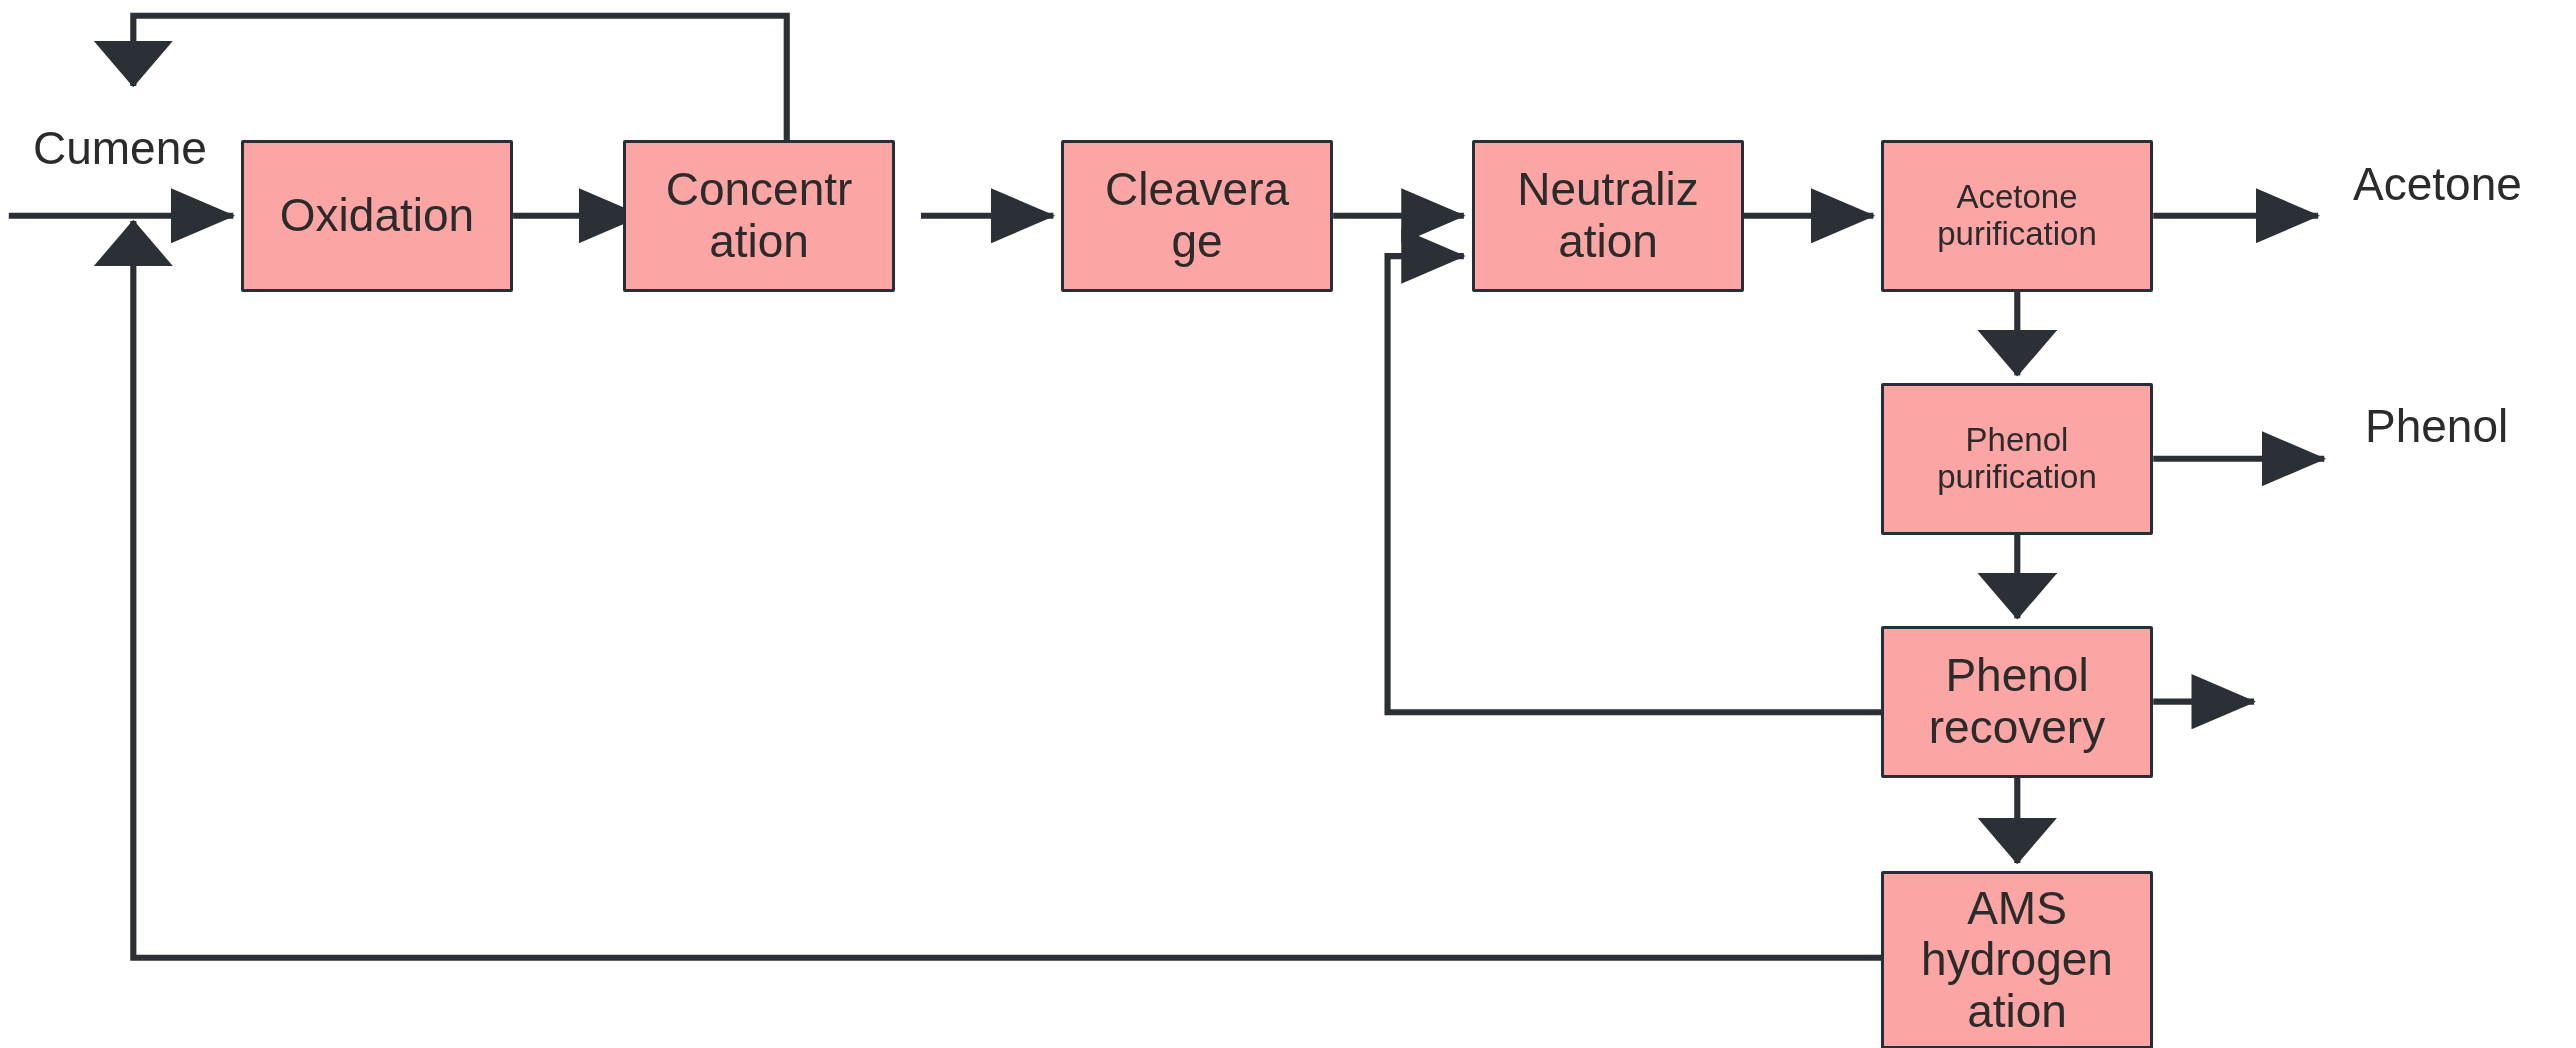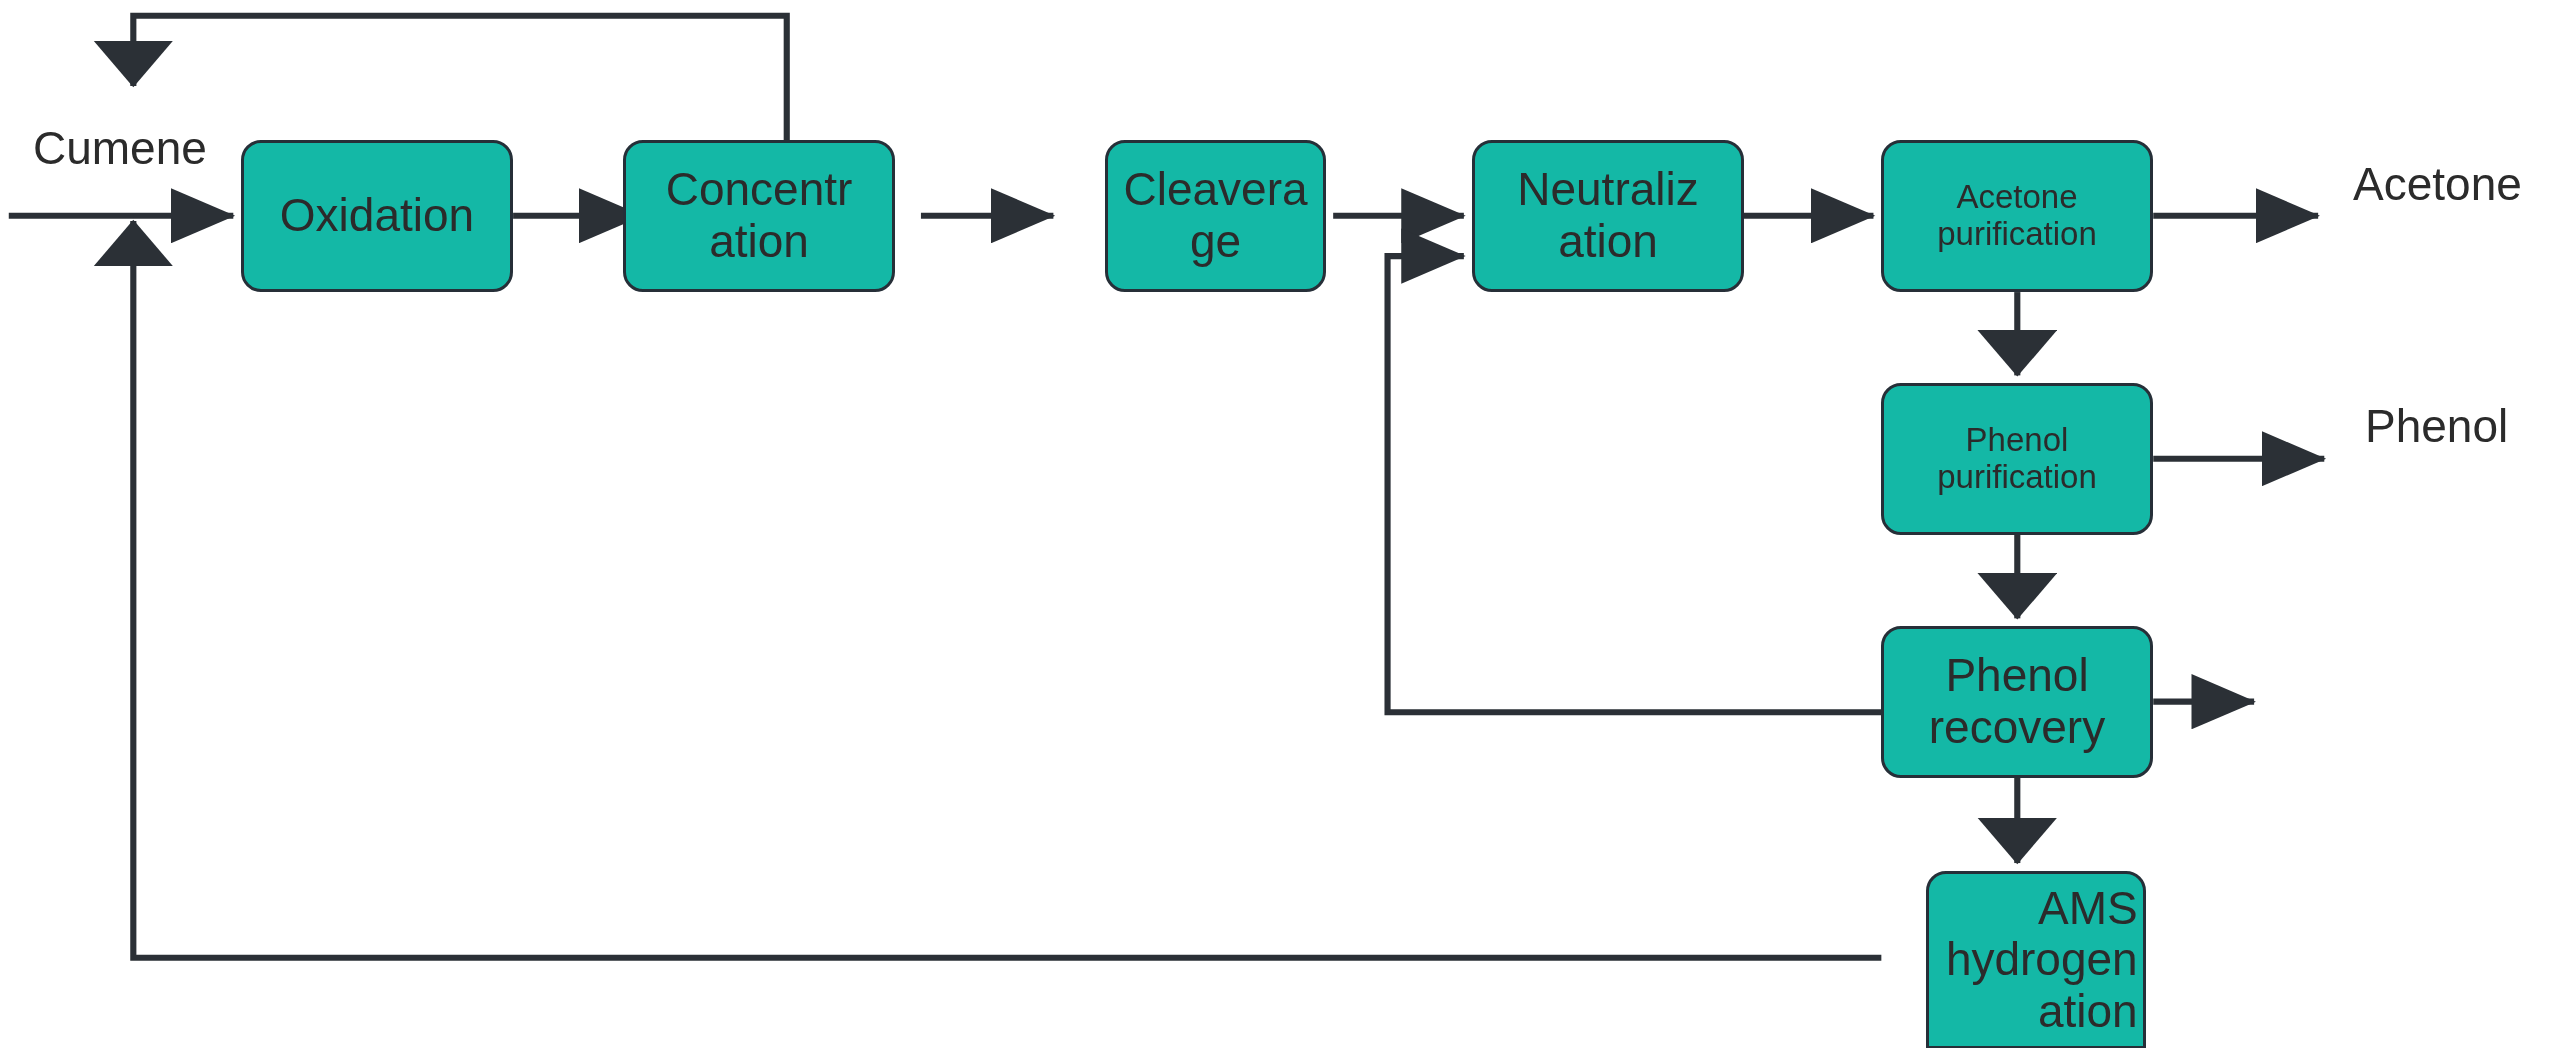"Oxidation" .proc-box { background: #14b8a6 -> #fca5a5; border-radius: 20px -> 2px }
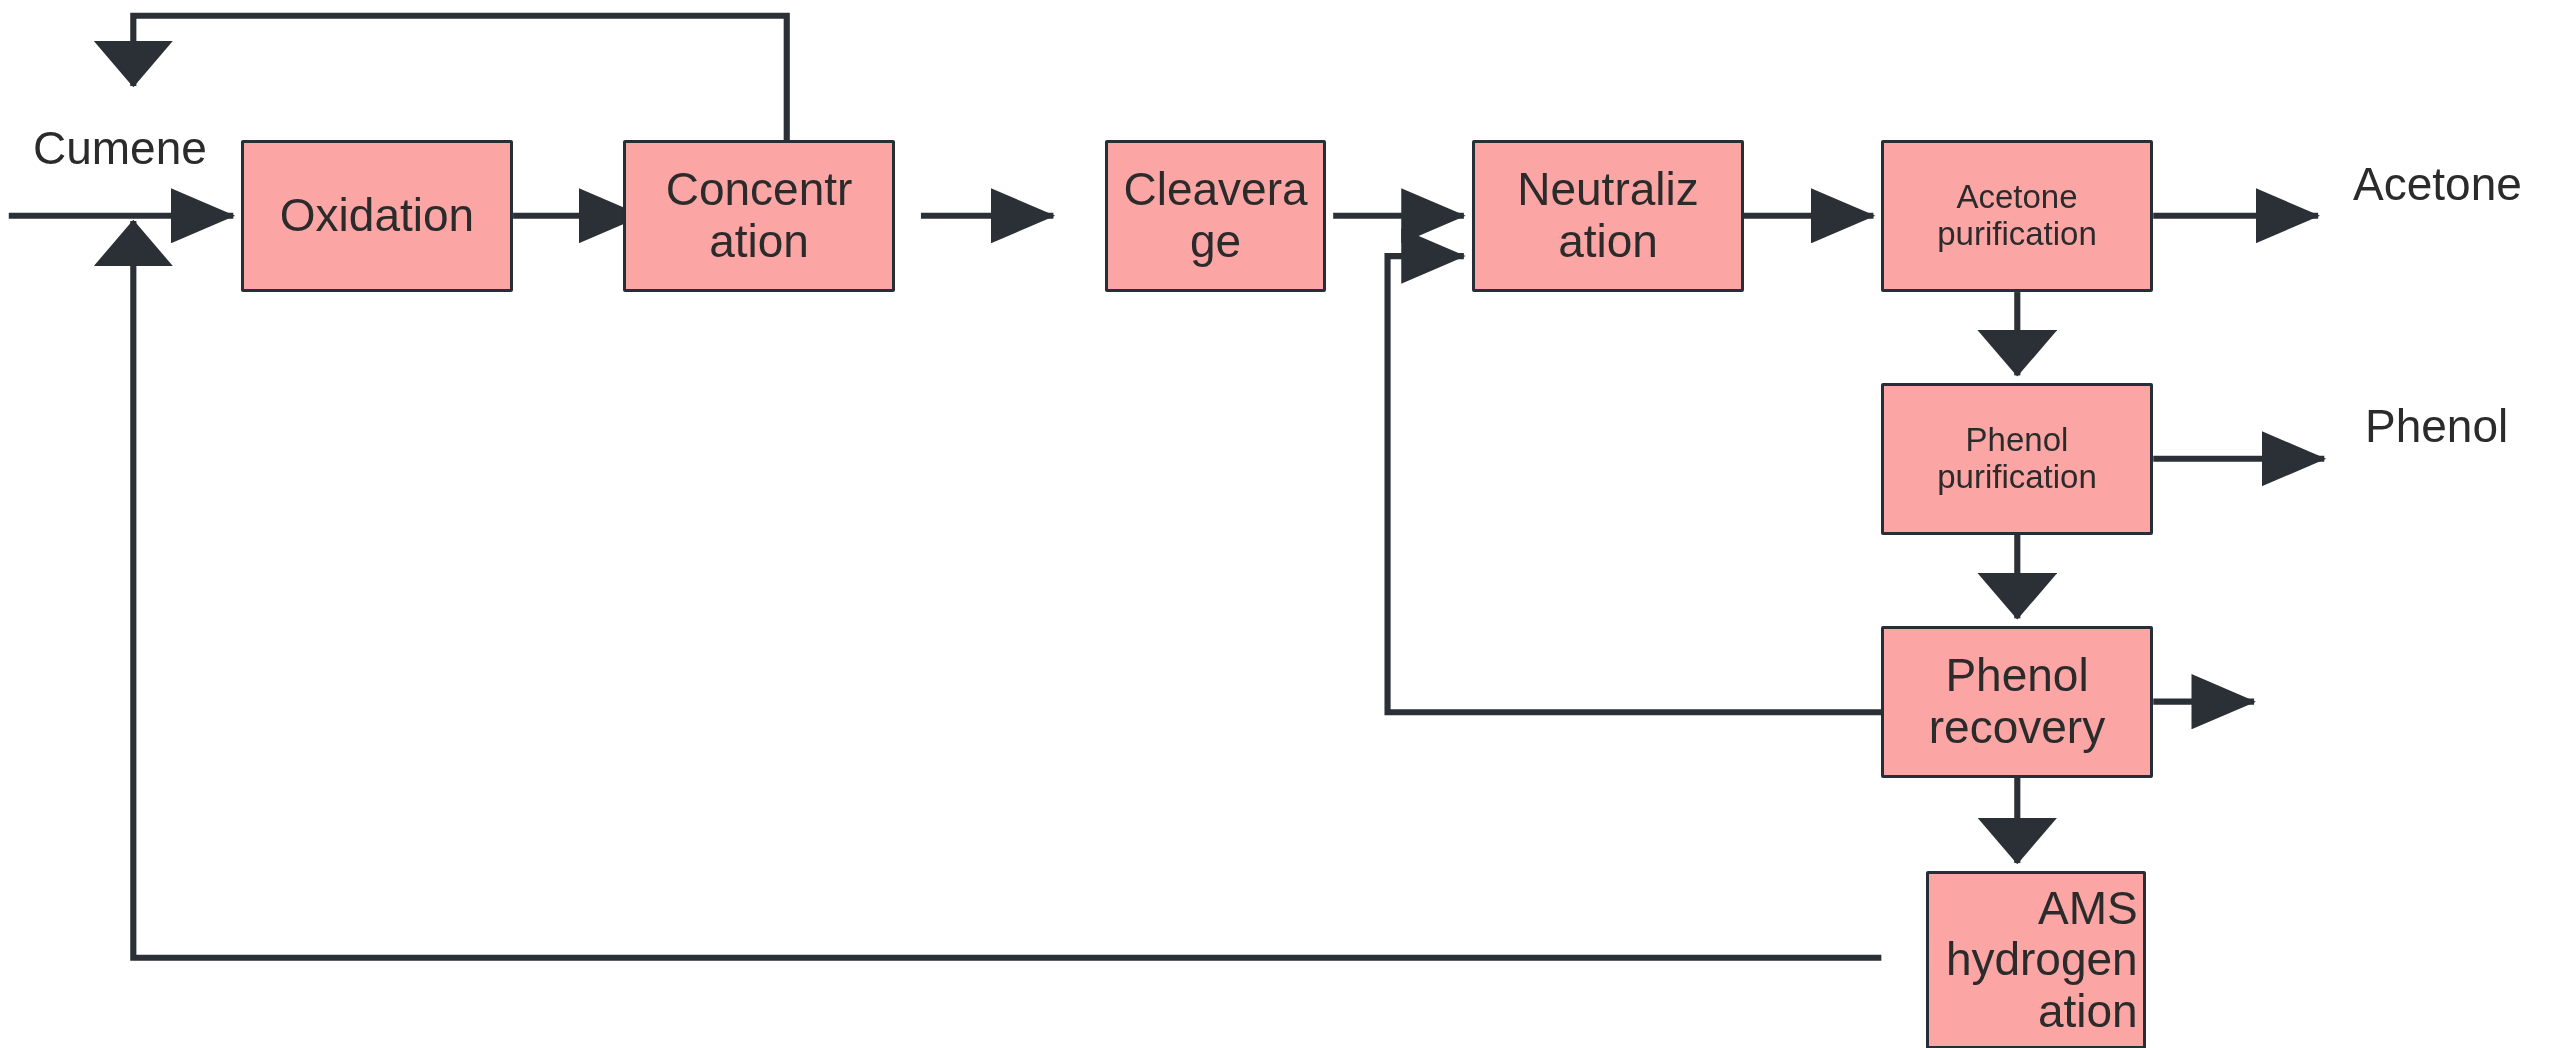"Cleavera" div.proc-box { margin-left: 44px -> none; width: 221px -> 272px }
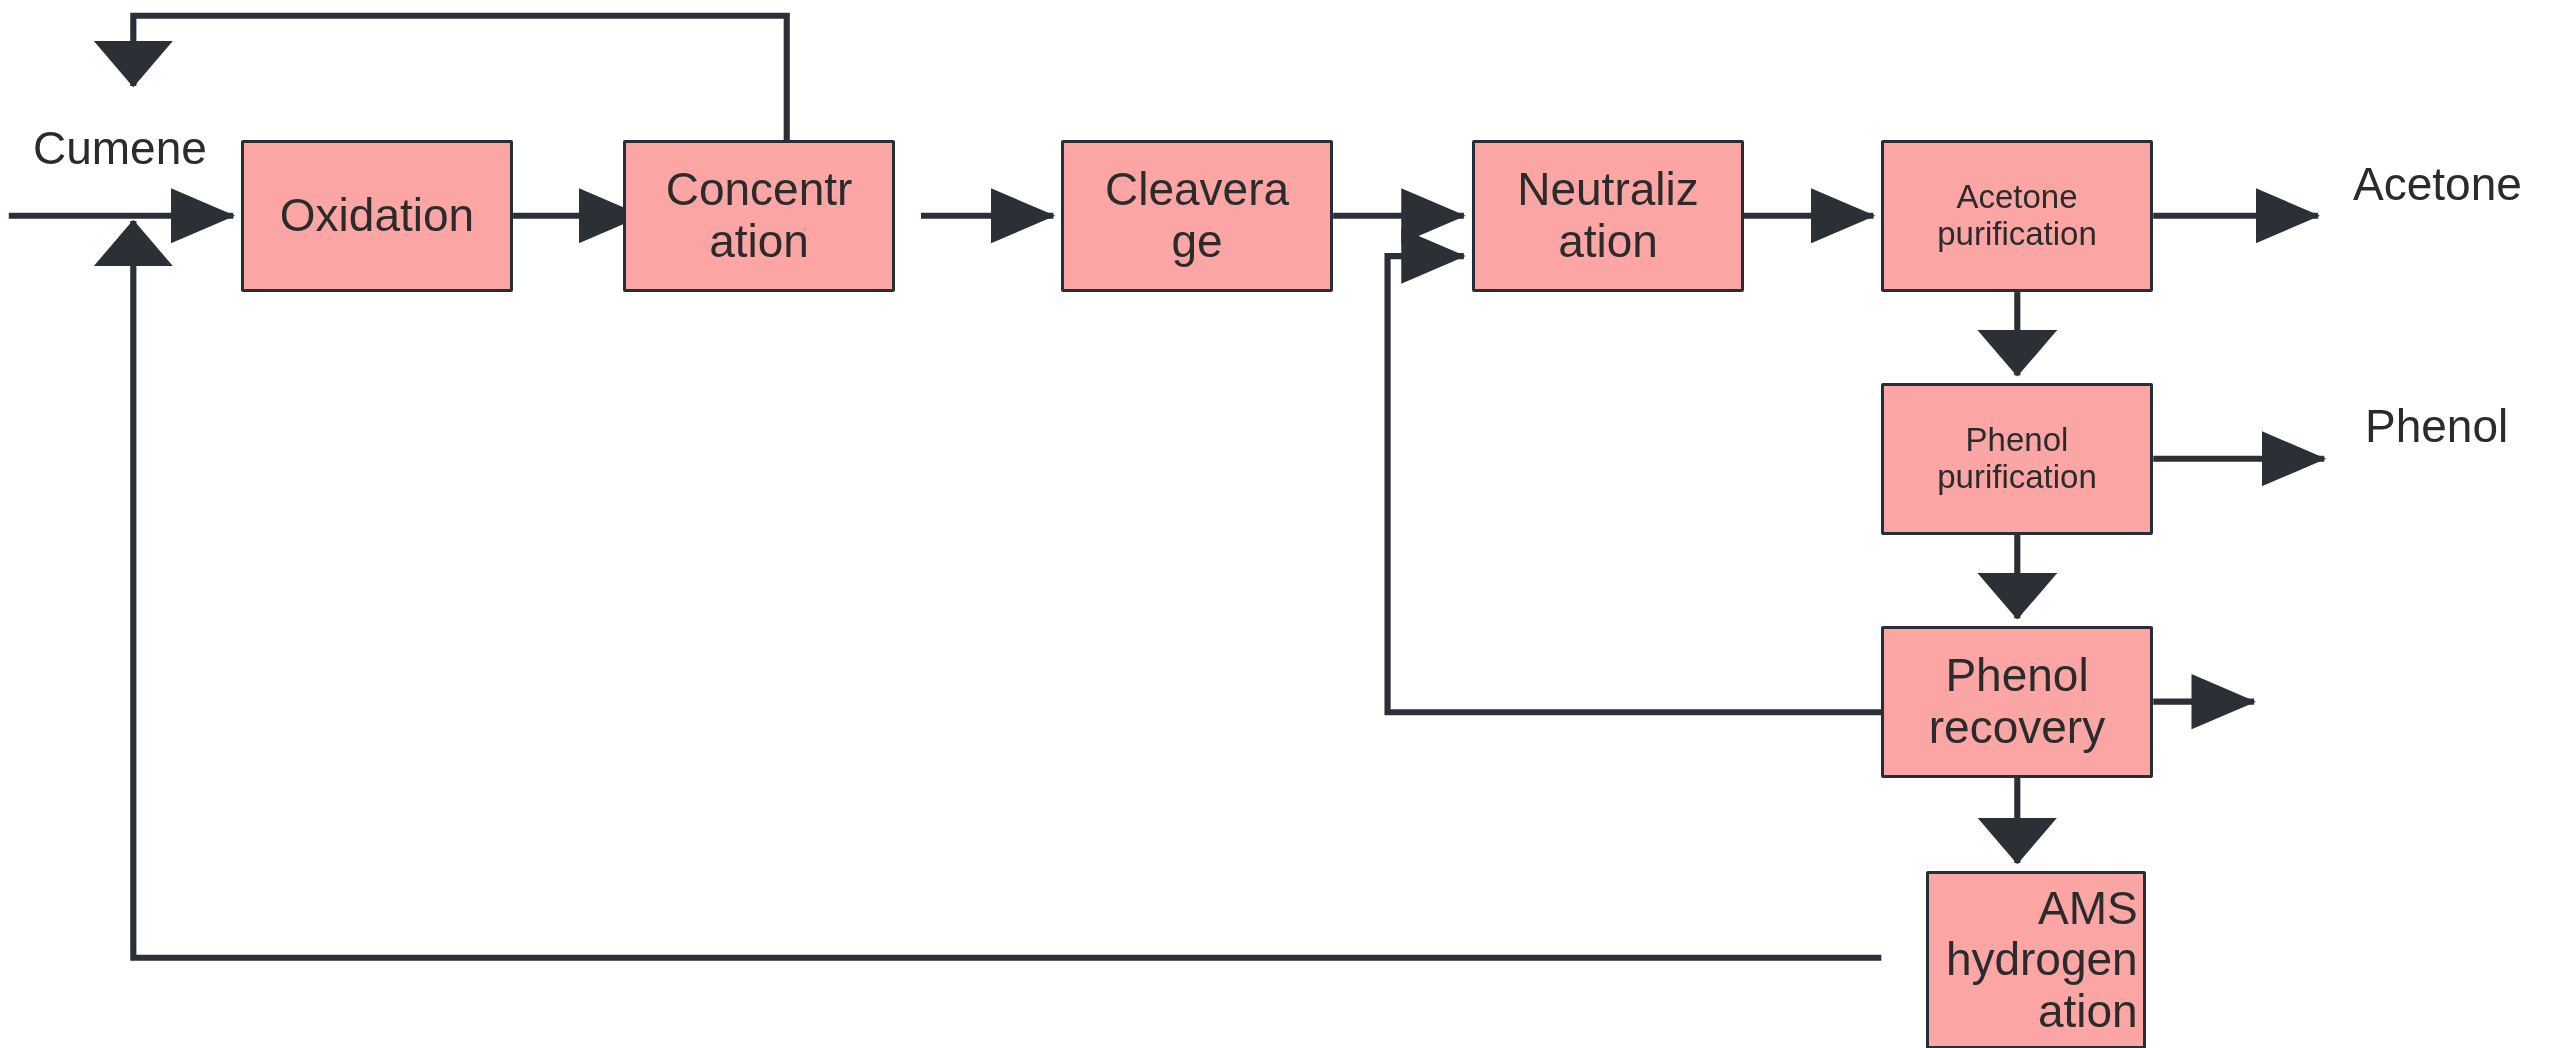"AMS" div.proc-box { left: 1926px -> 1881px; text-align: right -> none; width: 220px -> 272px }
